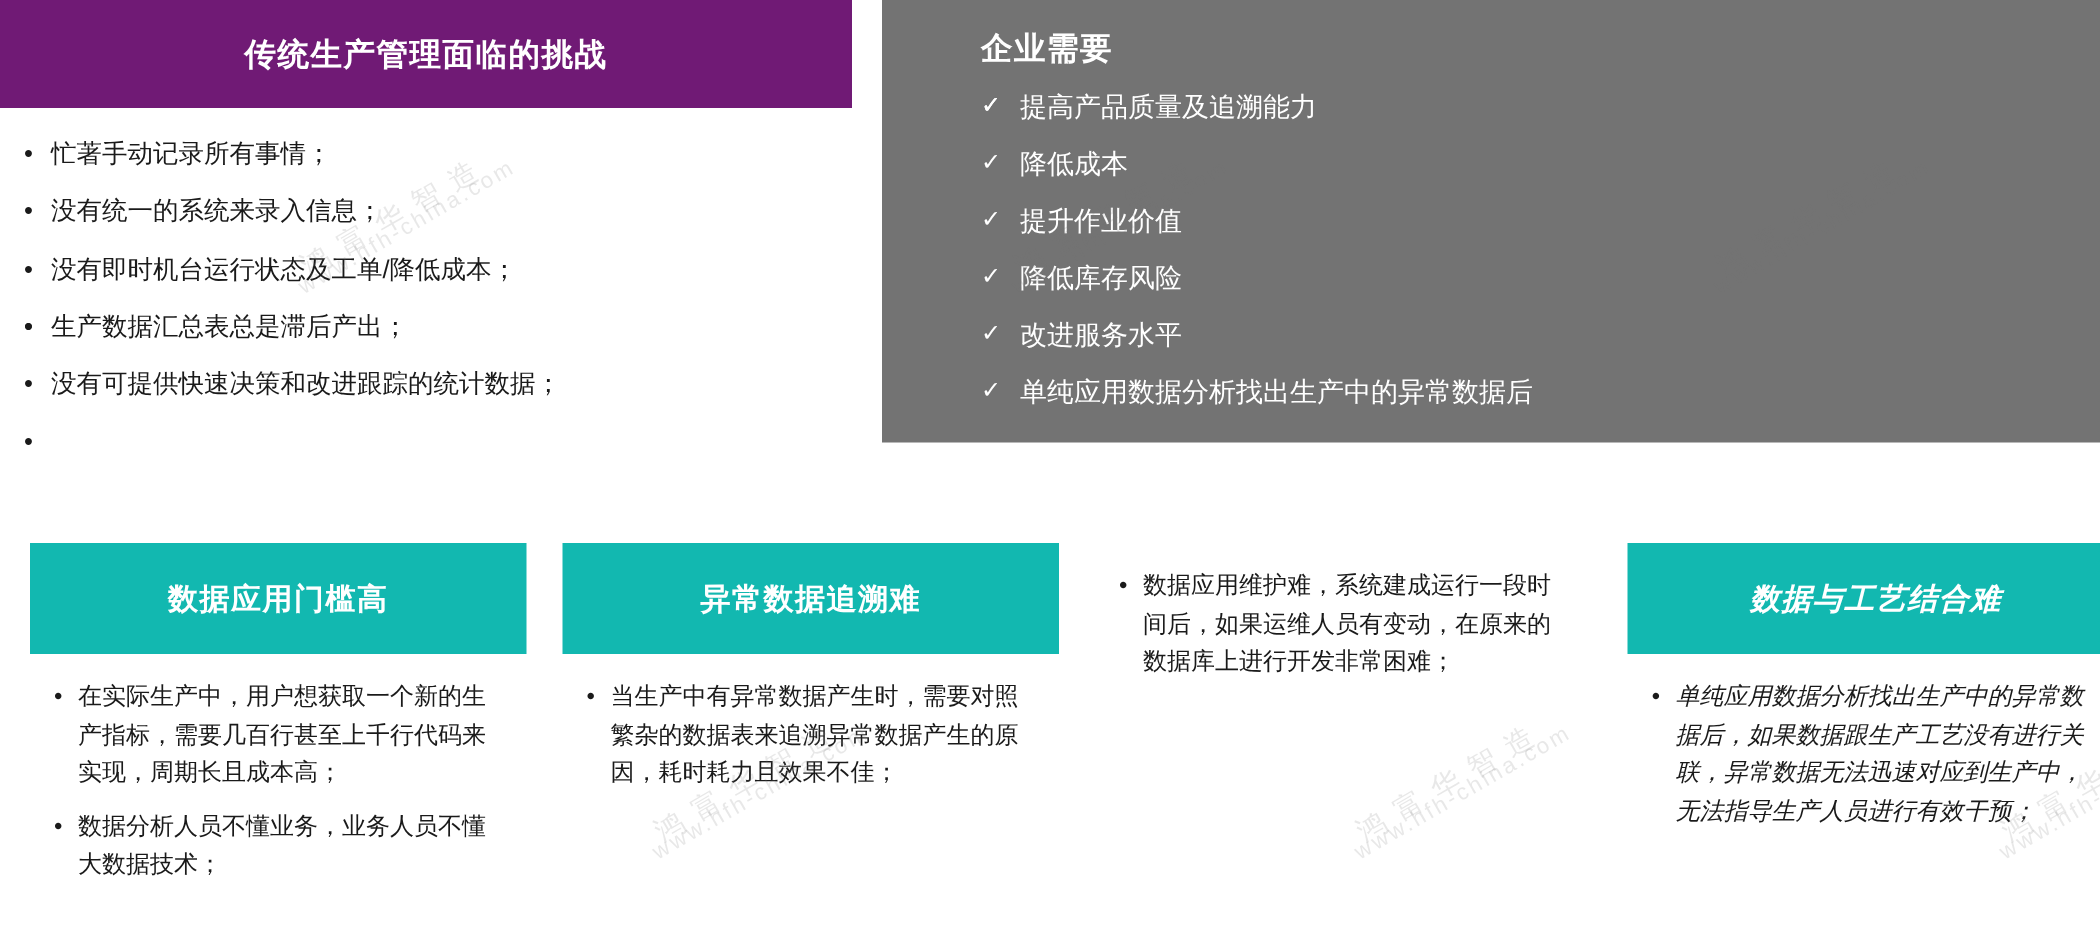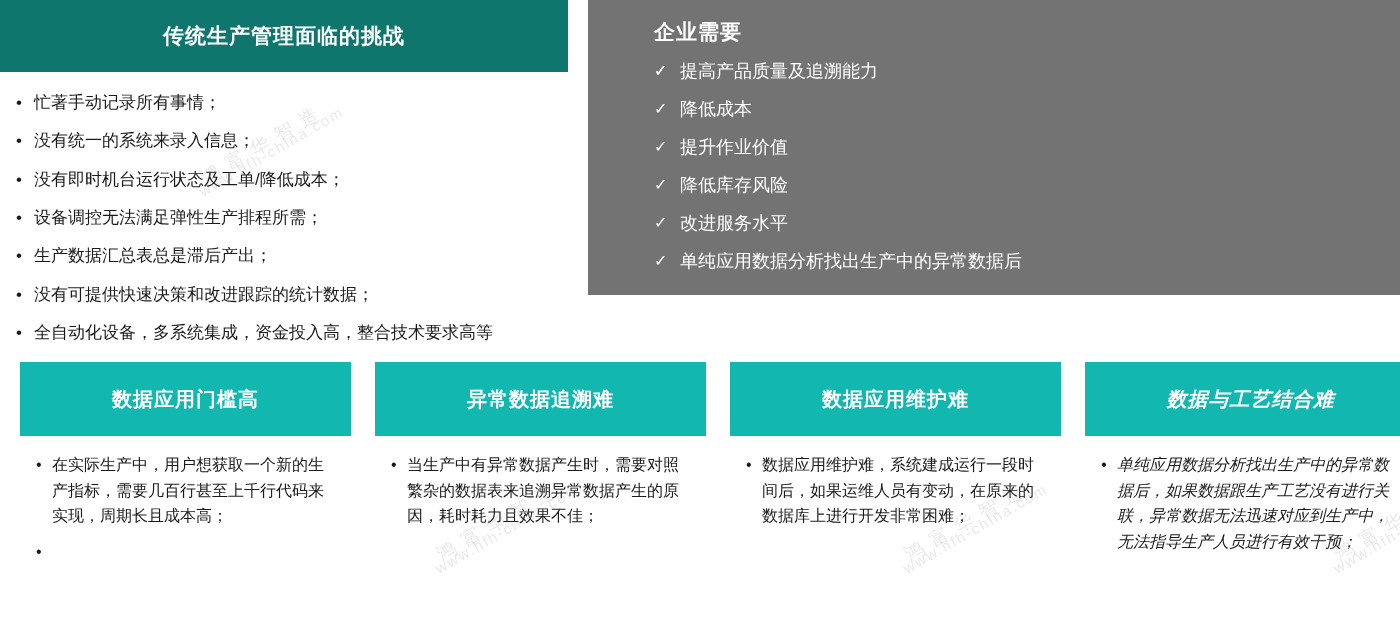"传统生产管理面临的挑战" .left-header { background: #0f766e -> #701a75 }
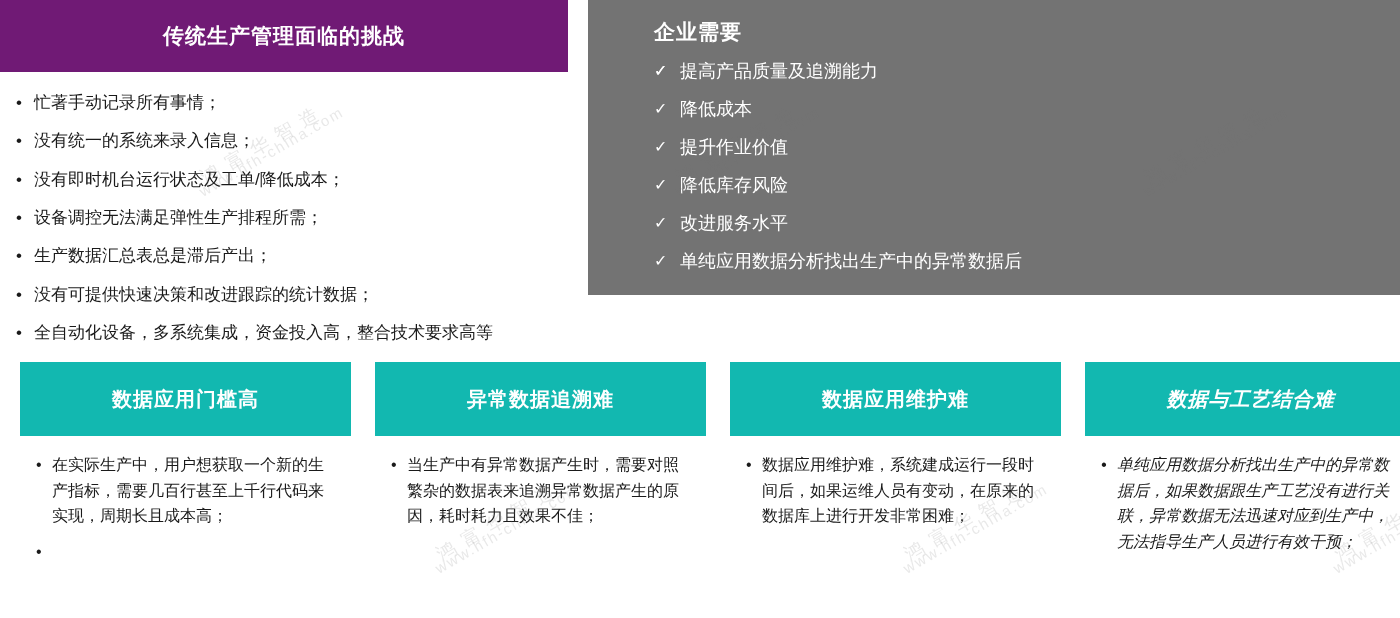"设备调控无法满足弹性生产排程所需；" span { html: <span>设备调控无法满足弹性生产排程所需；</span> -> none }
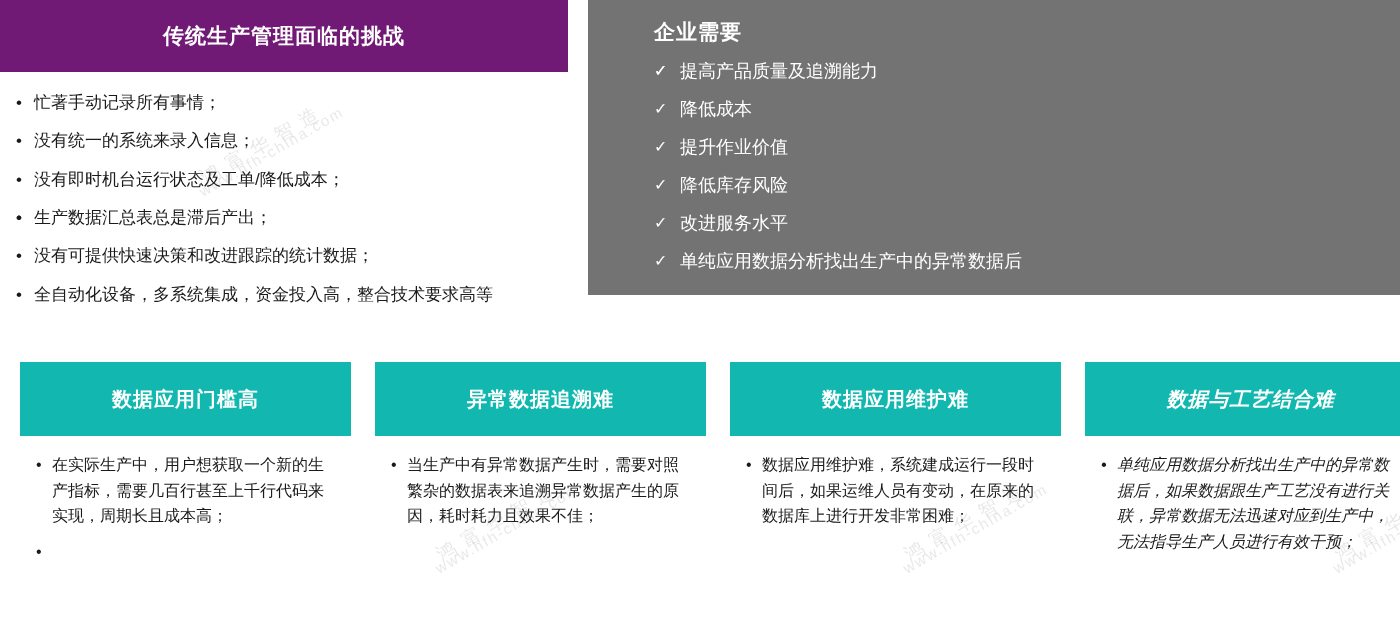"全自动化设备，多系统集成，资金投入高，整合技术要求高等" span { html: <span>全自动化设备，多系统集成，资金投入高，整合技术要求高等</span> -> none }
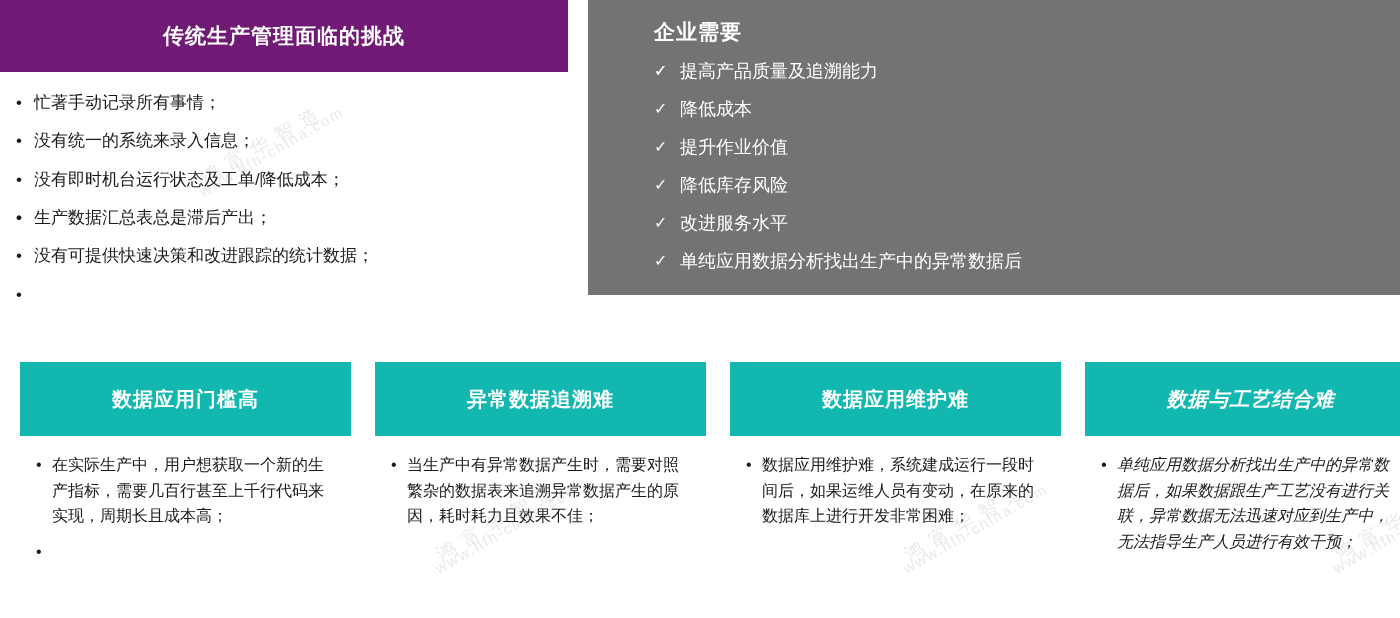"数据应用维护难" div.card-header { html: <div> <h3>数据应用维护难</h3> </div> -> none }
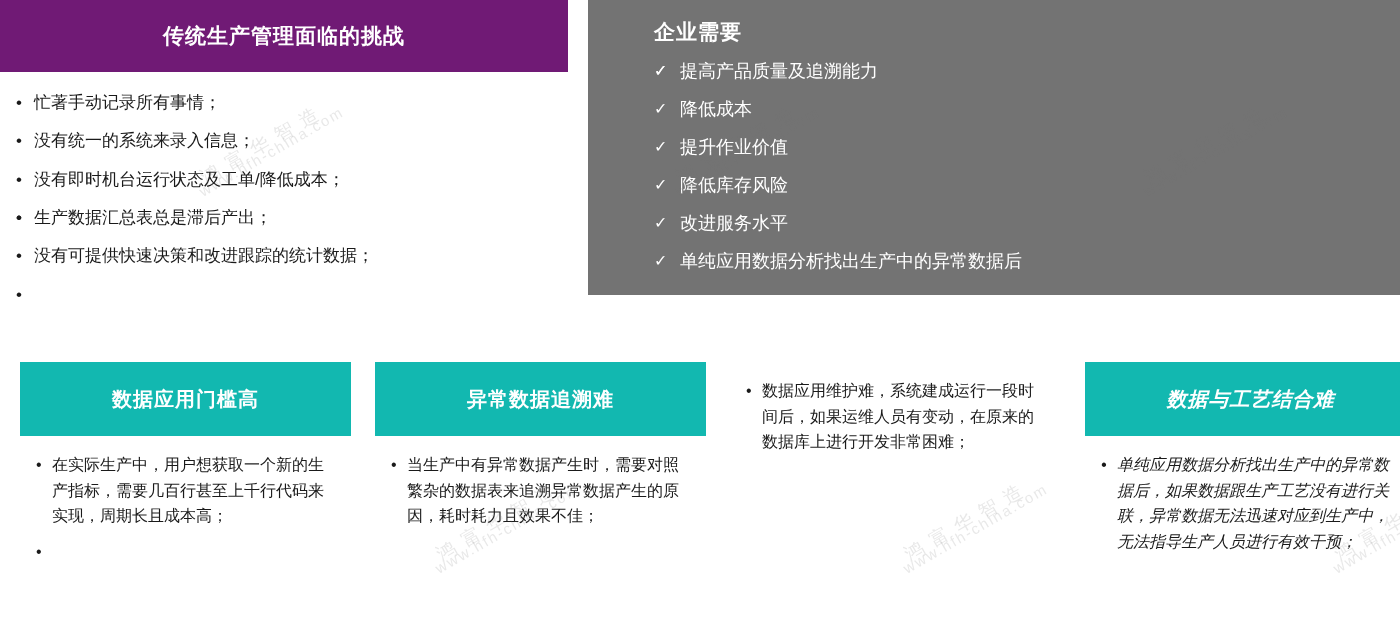"数据分析人员不懂业务，业务人员不懂大数据技术；" span { html: none -> <span>数据分析人员不懂业务，业务人员不懂大数据技术；</span> }
